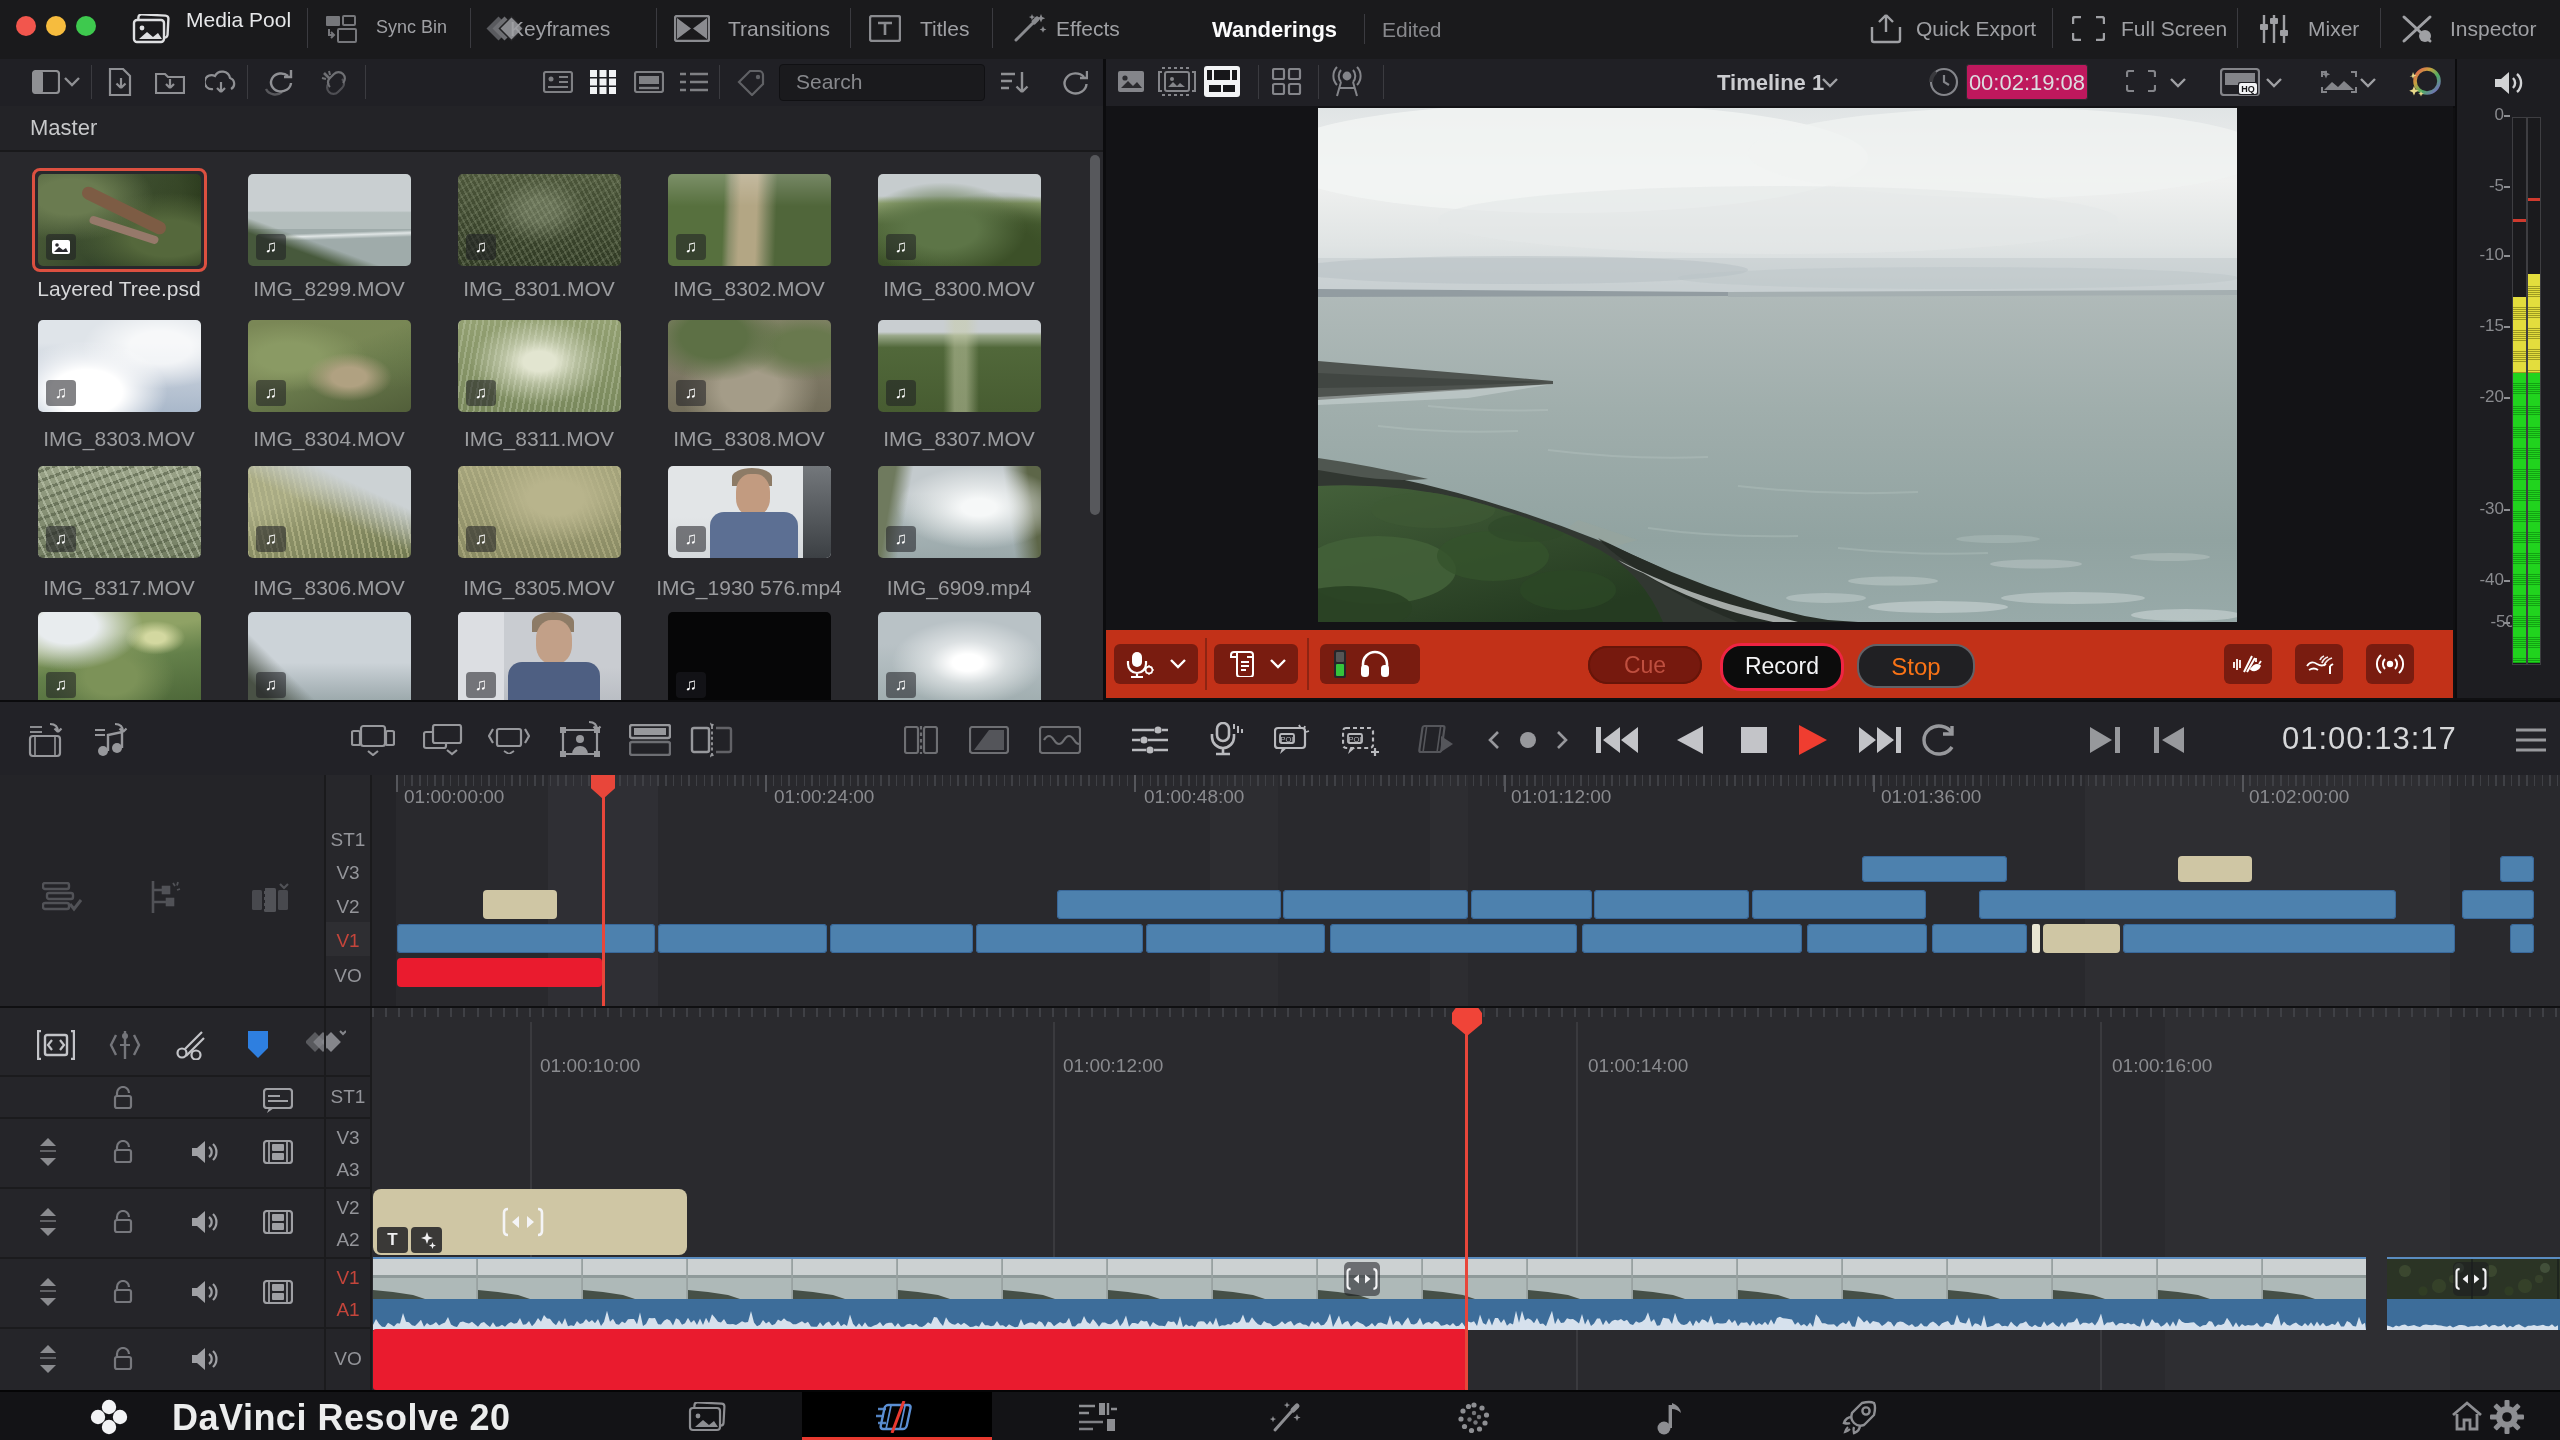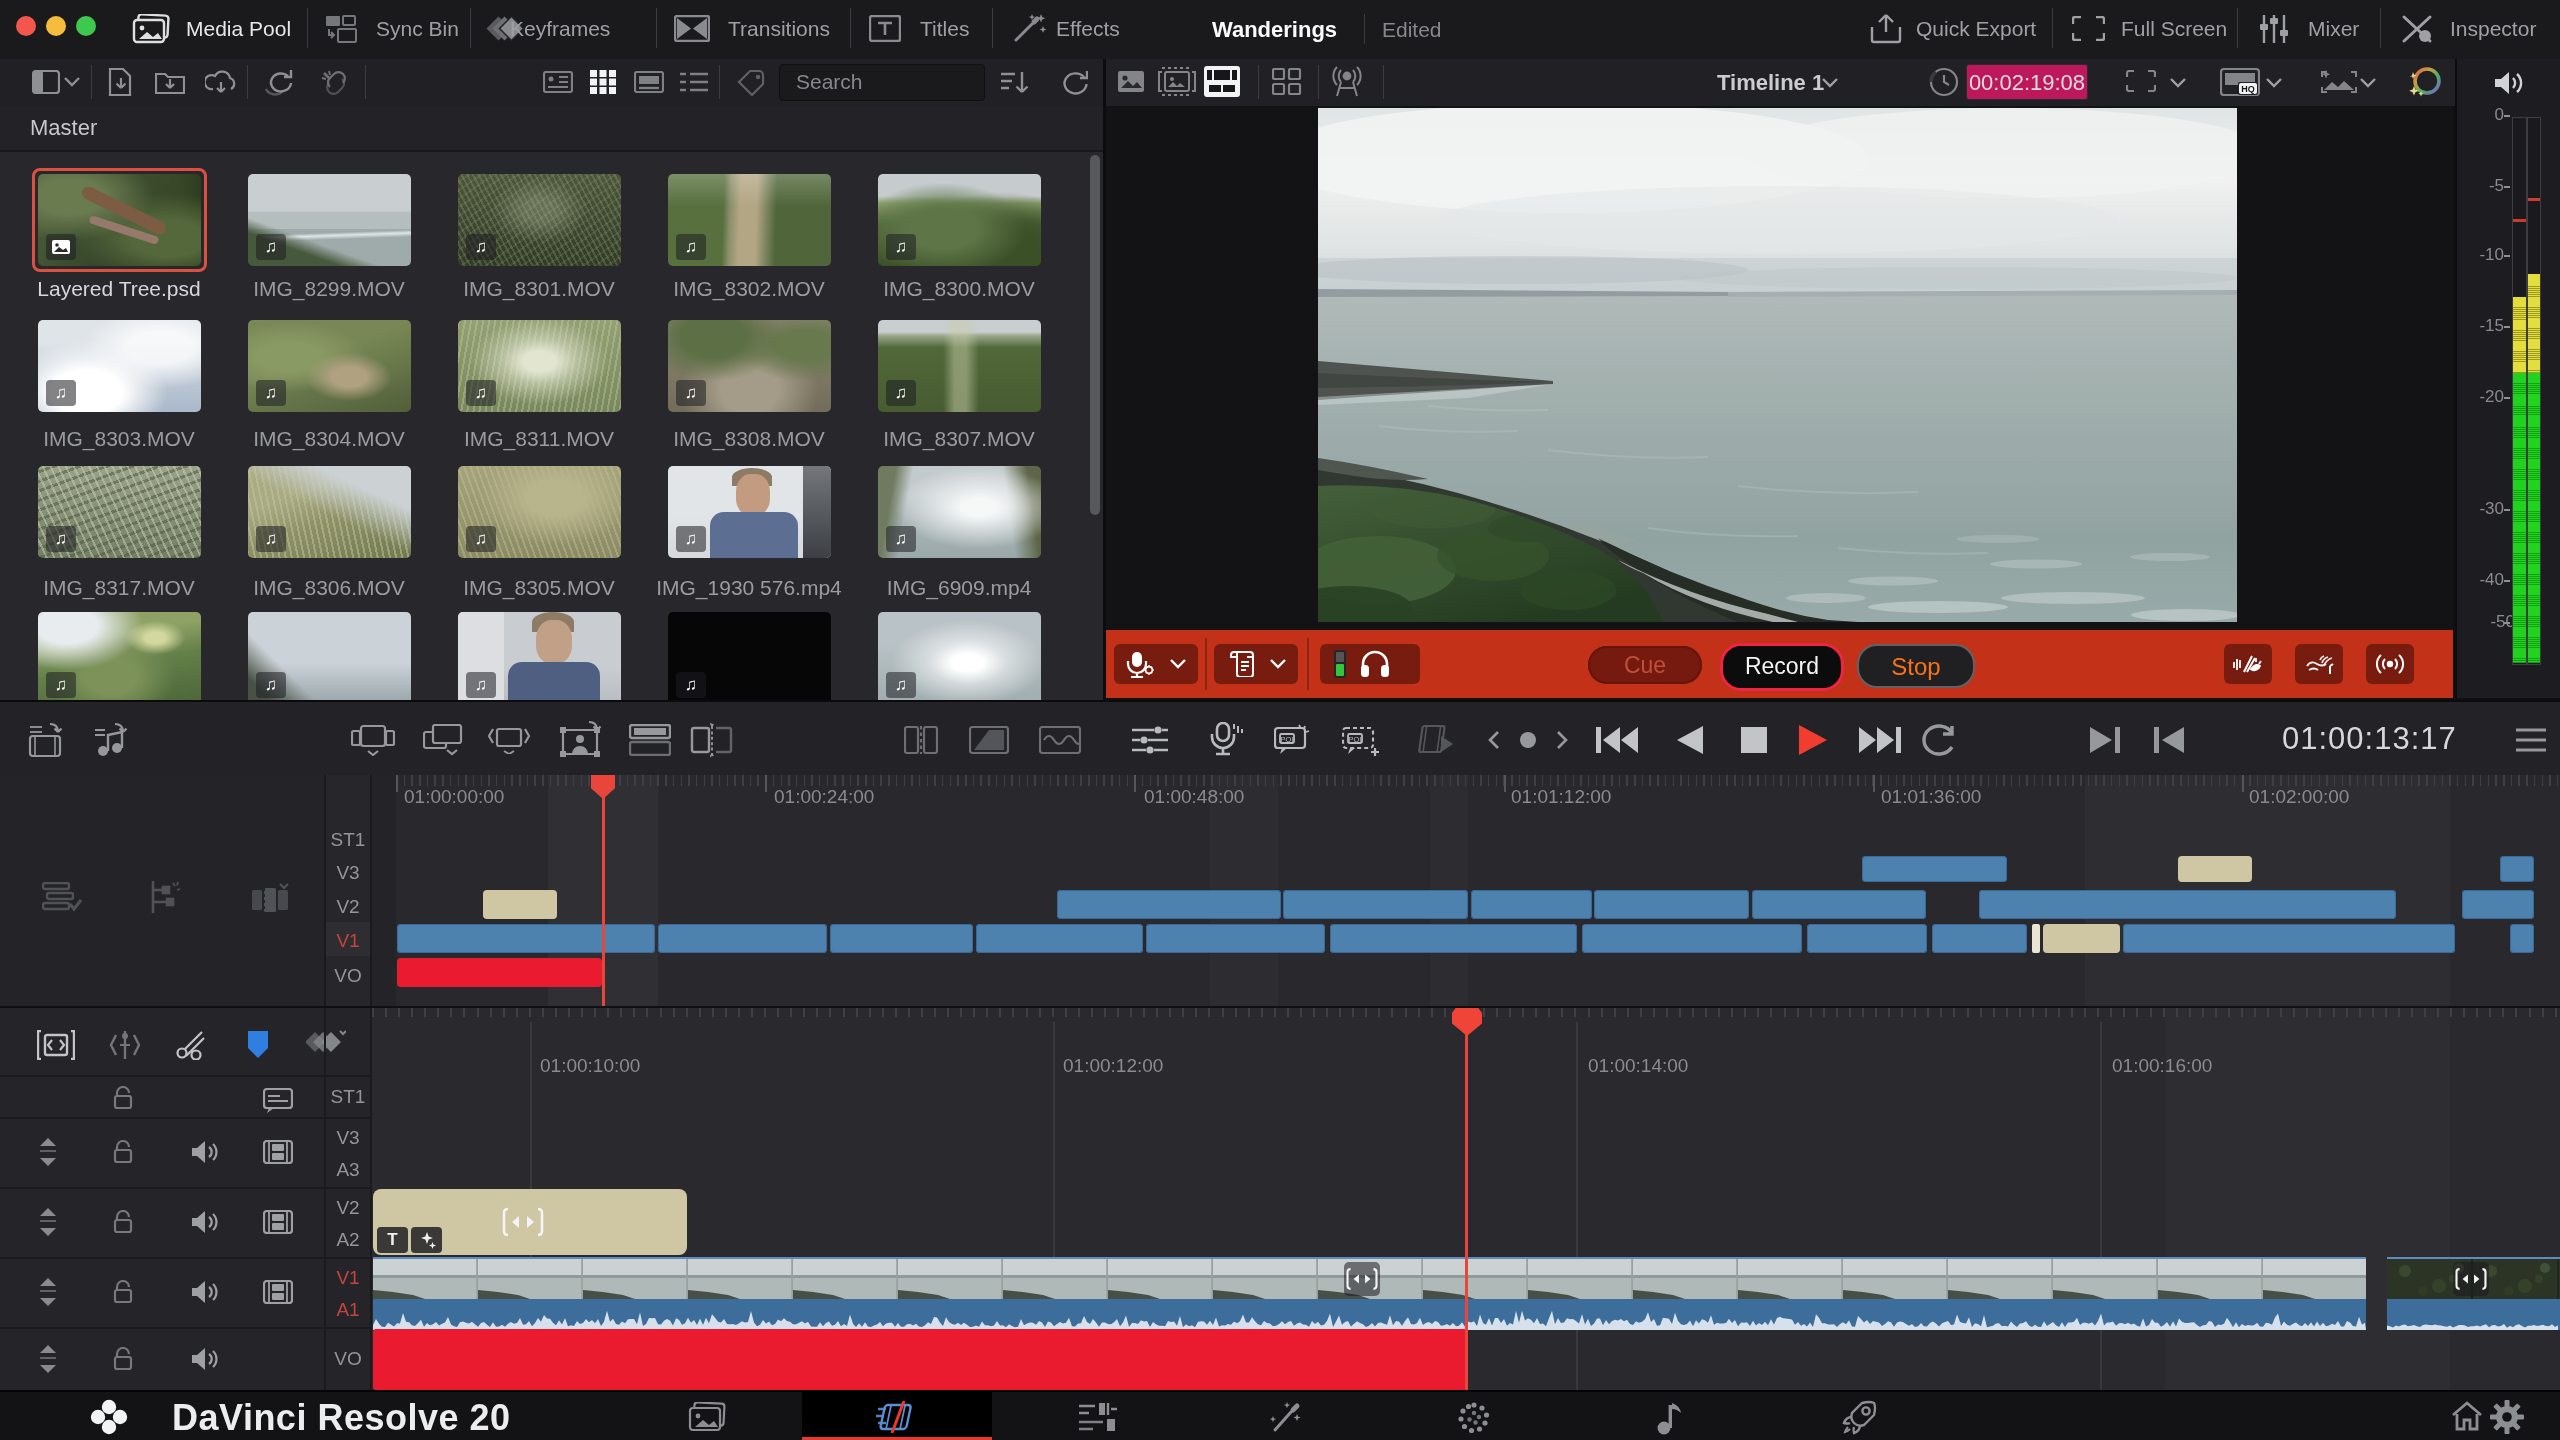"Media Pool" div.a { top: 17px -> 8px }
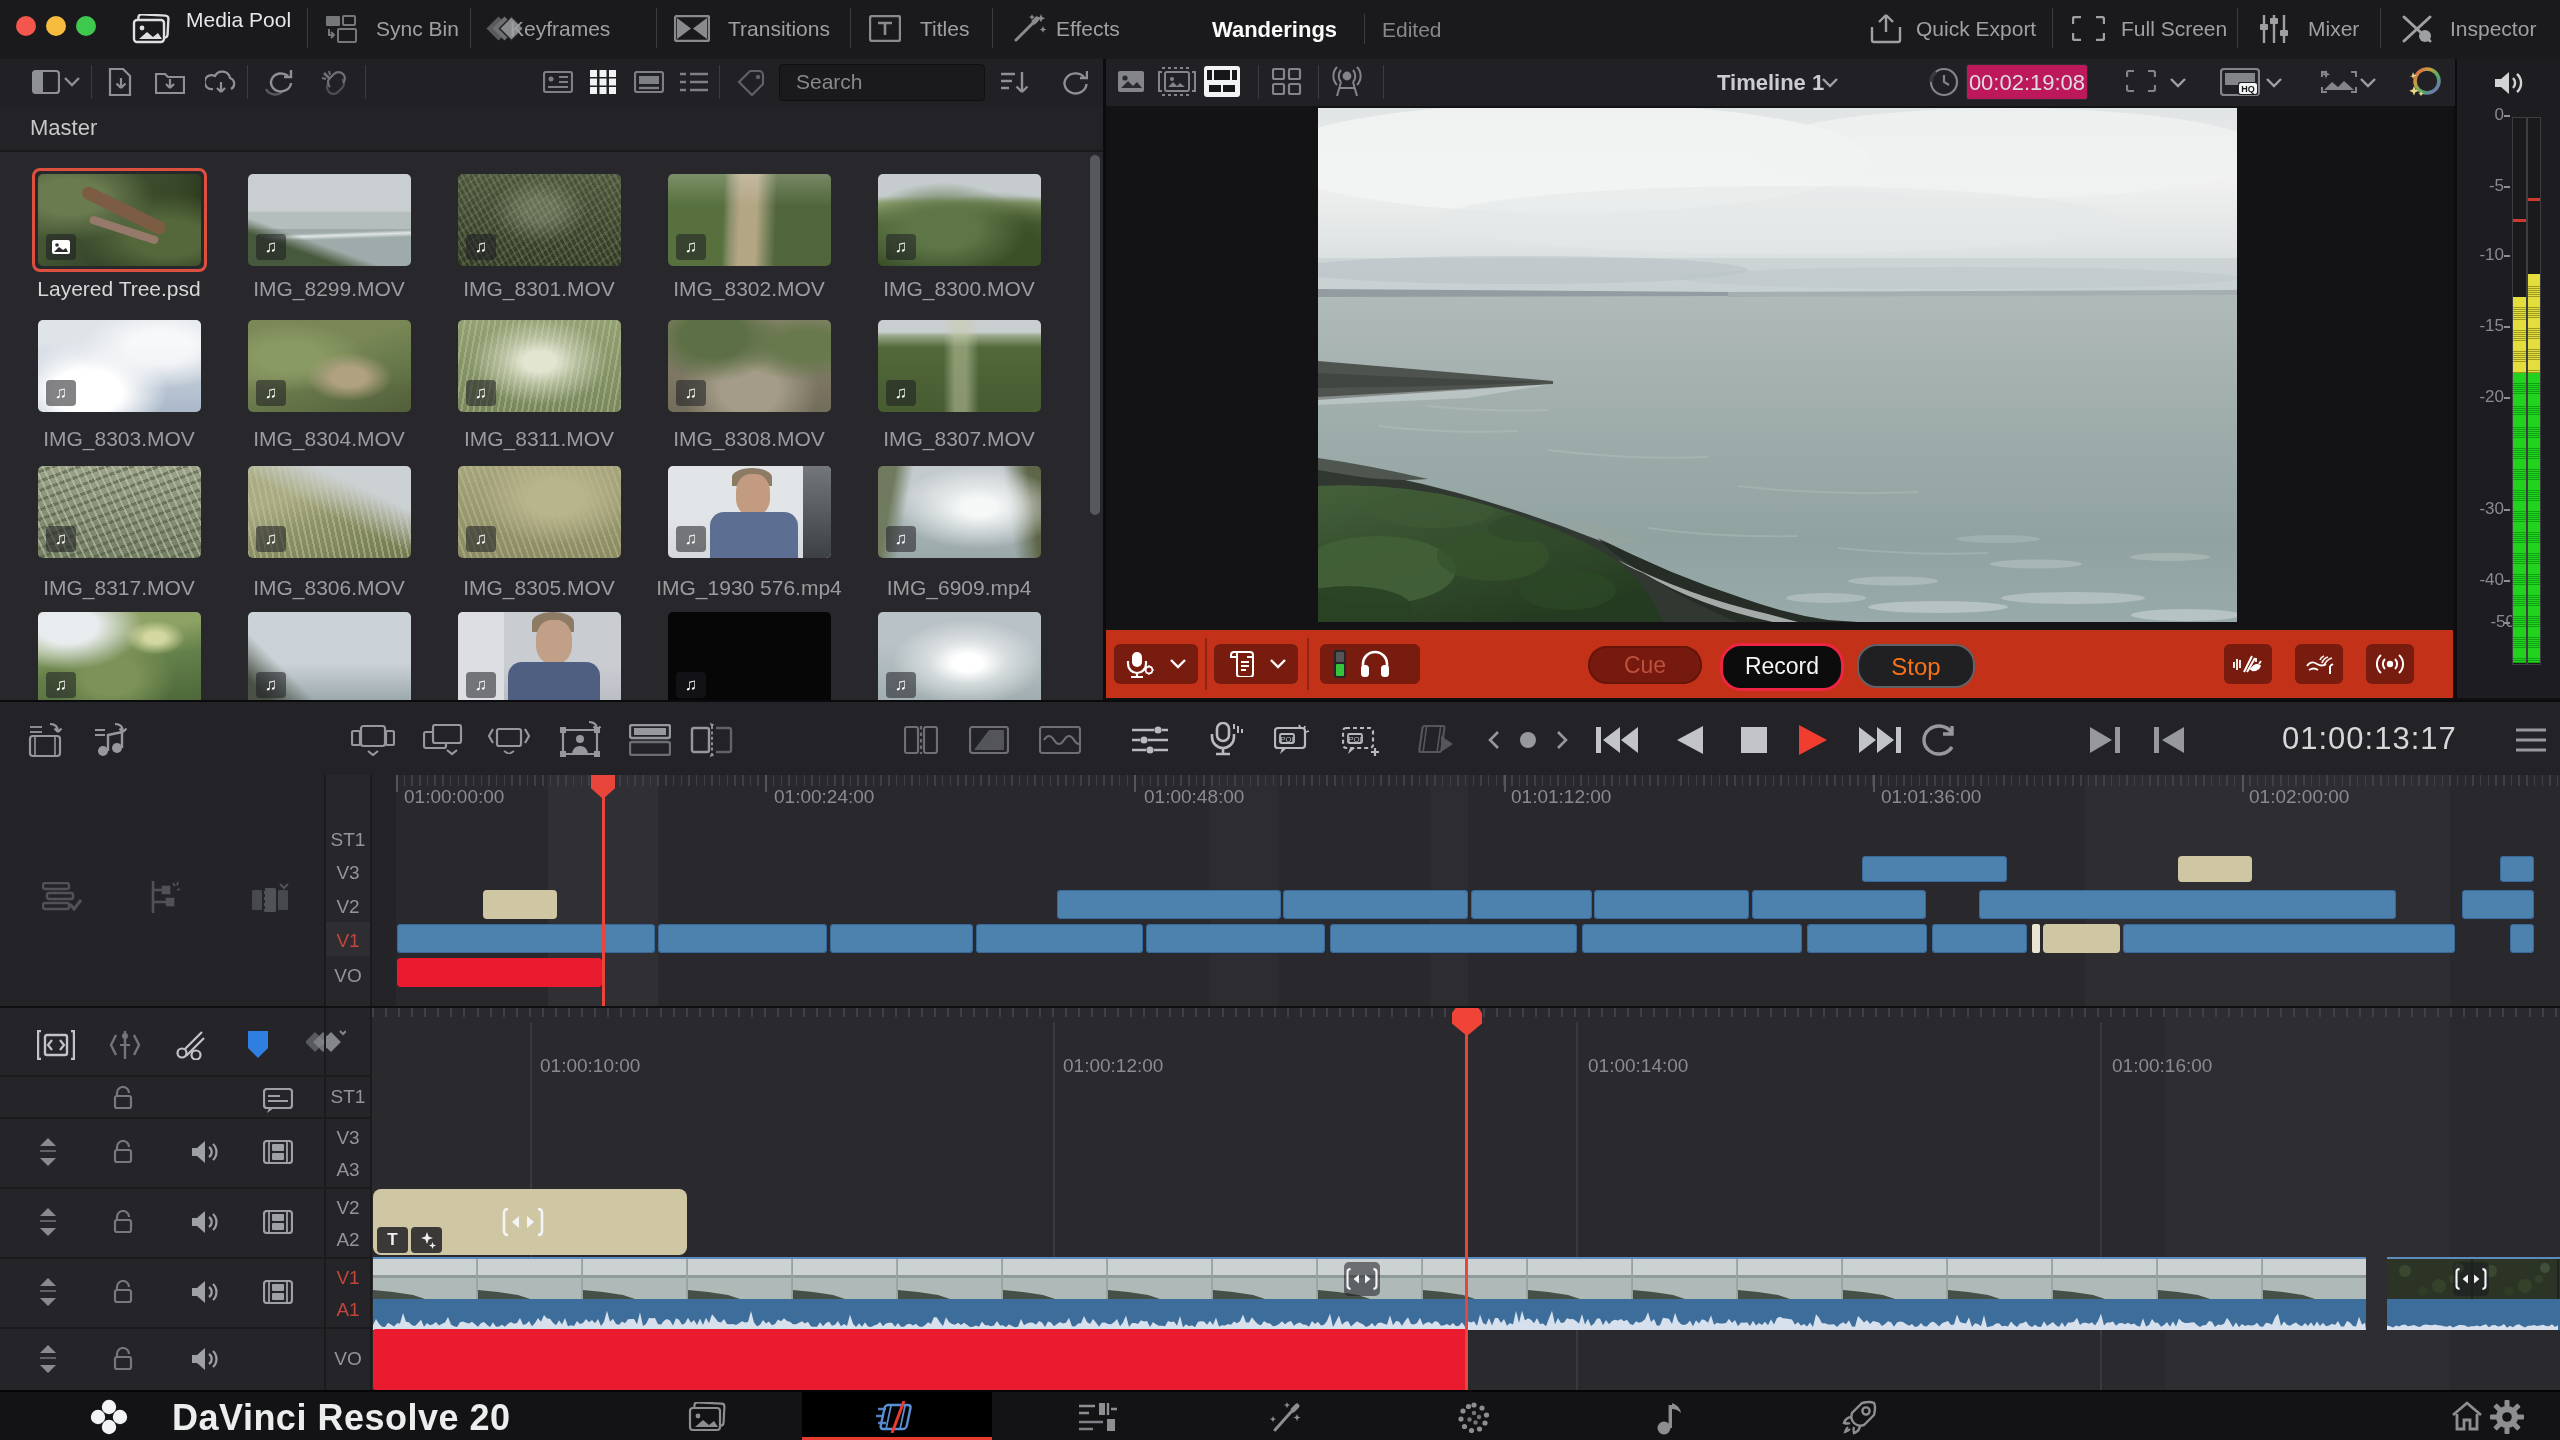"Sync Bin" div.a { font-size: 21px -> 18px }
